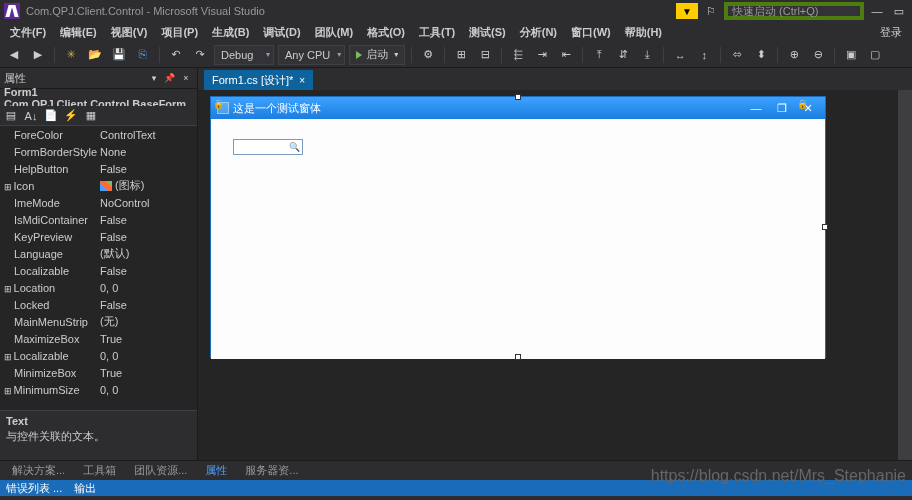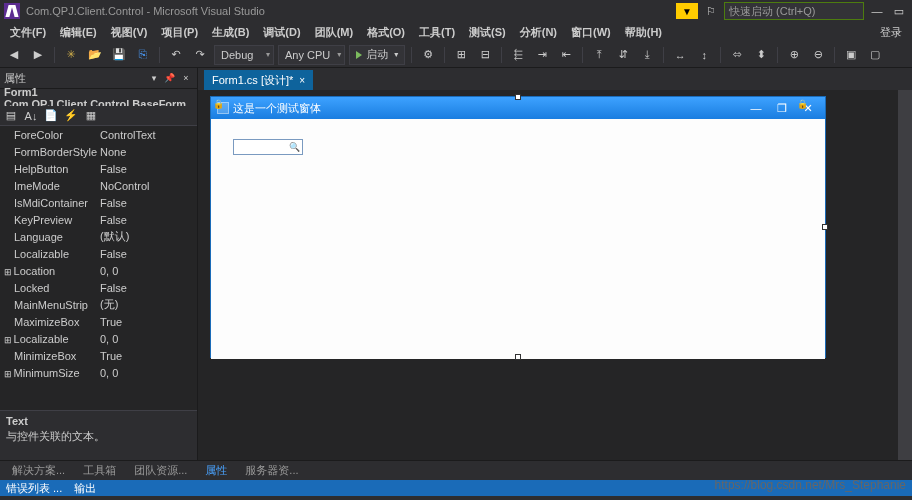"快速启动 (Ctrl+Q)" .searchbox { border: 1px solid #4d7c0f -> 4px solid #4d7c0f }
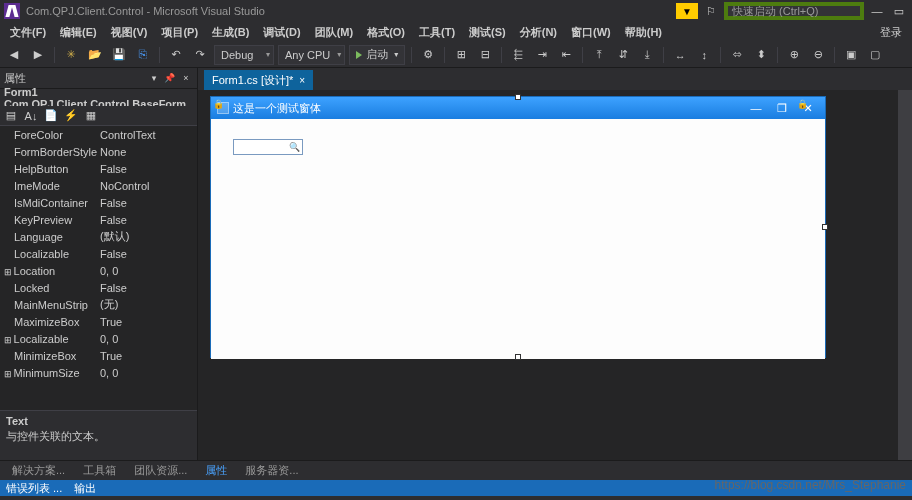"Icon" div.proprow { html: none -> <div> <div>Icon</div> <div> <span></span> <span>(图标)</span> </div> </div> }
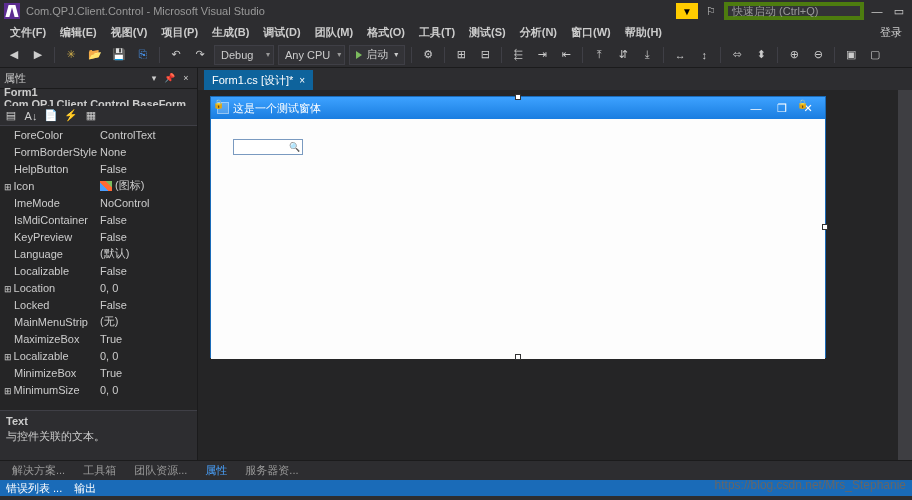"https://blog.csdn.net/Mrs_Stephanie" .watermark { bottom: 8px -> 15px; font-size: 12px -> 16px }
